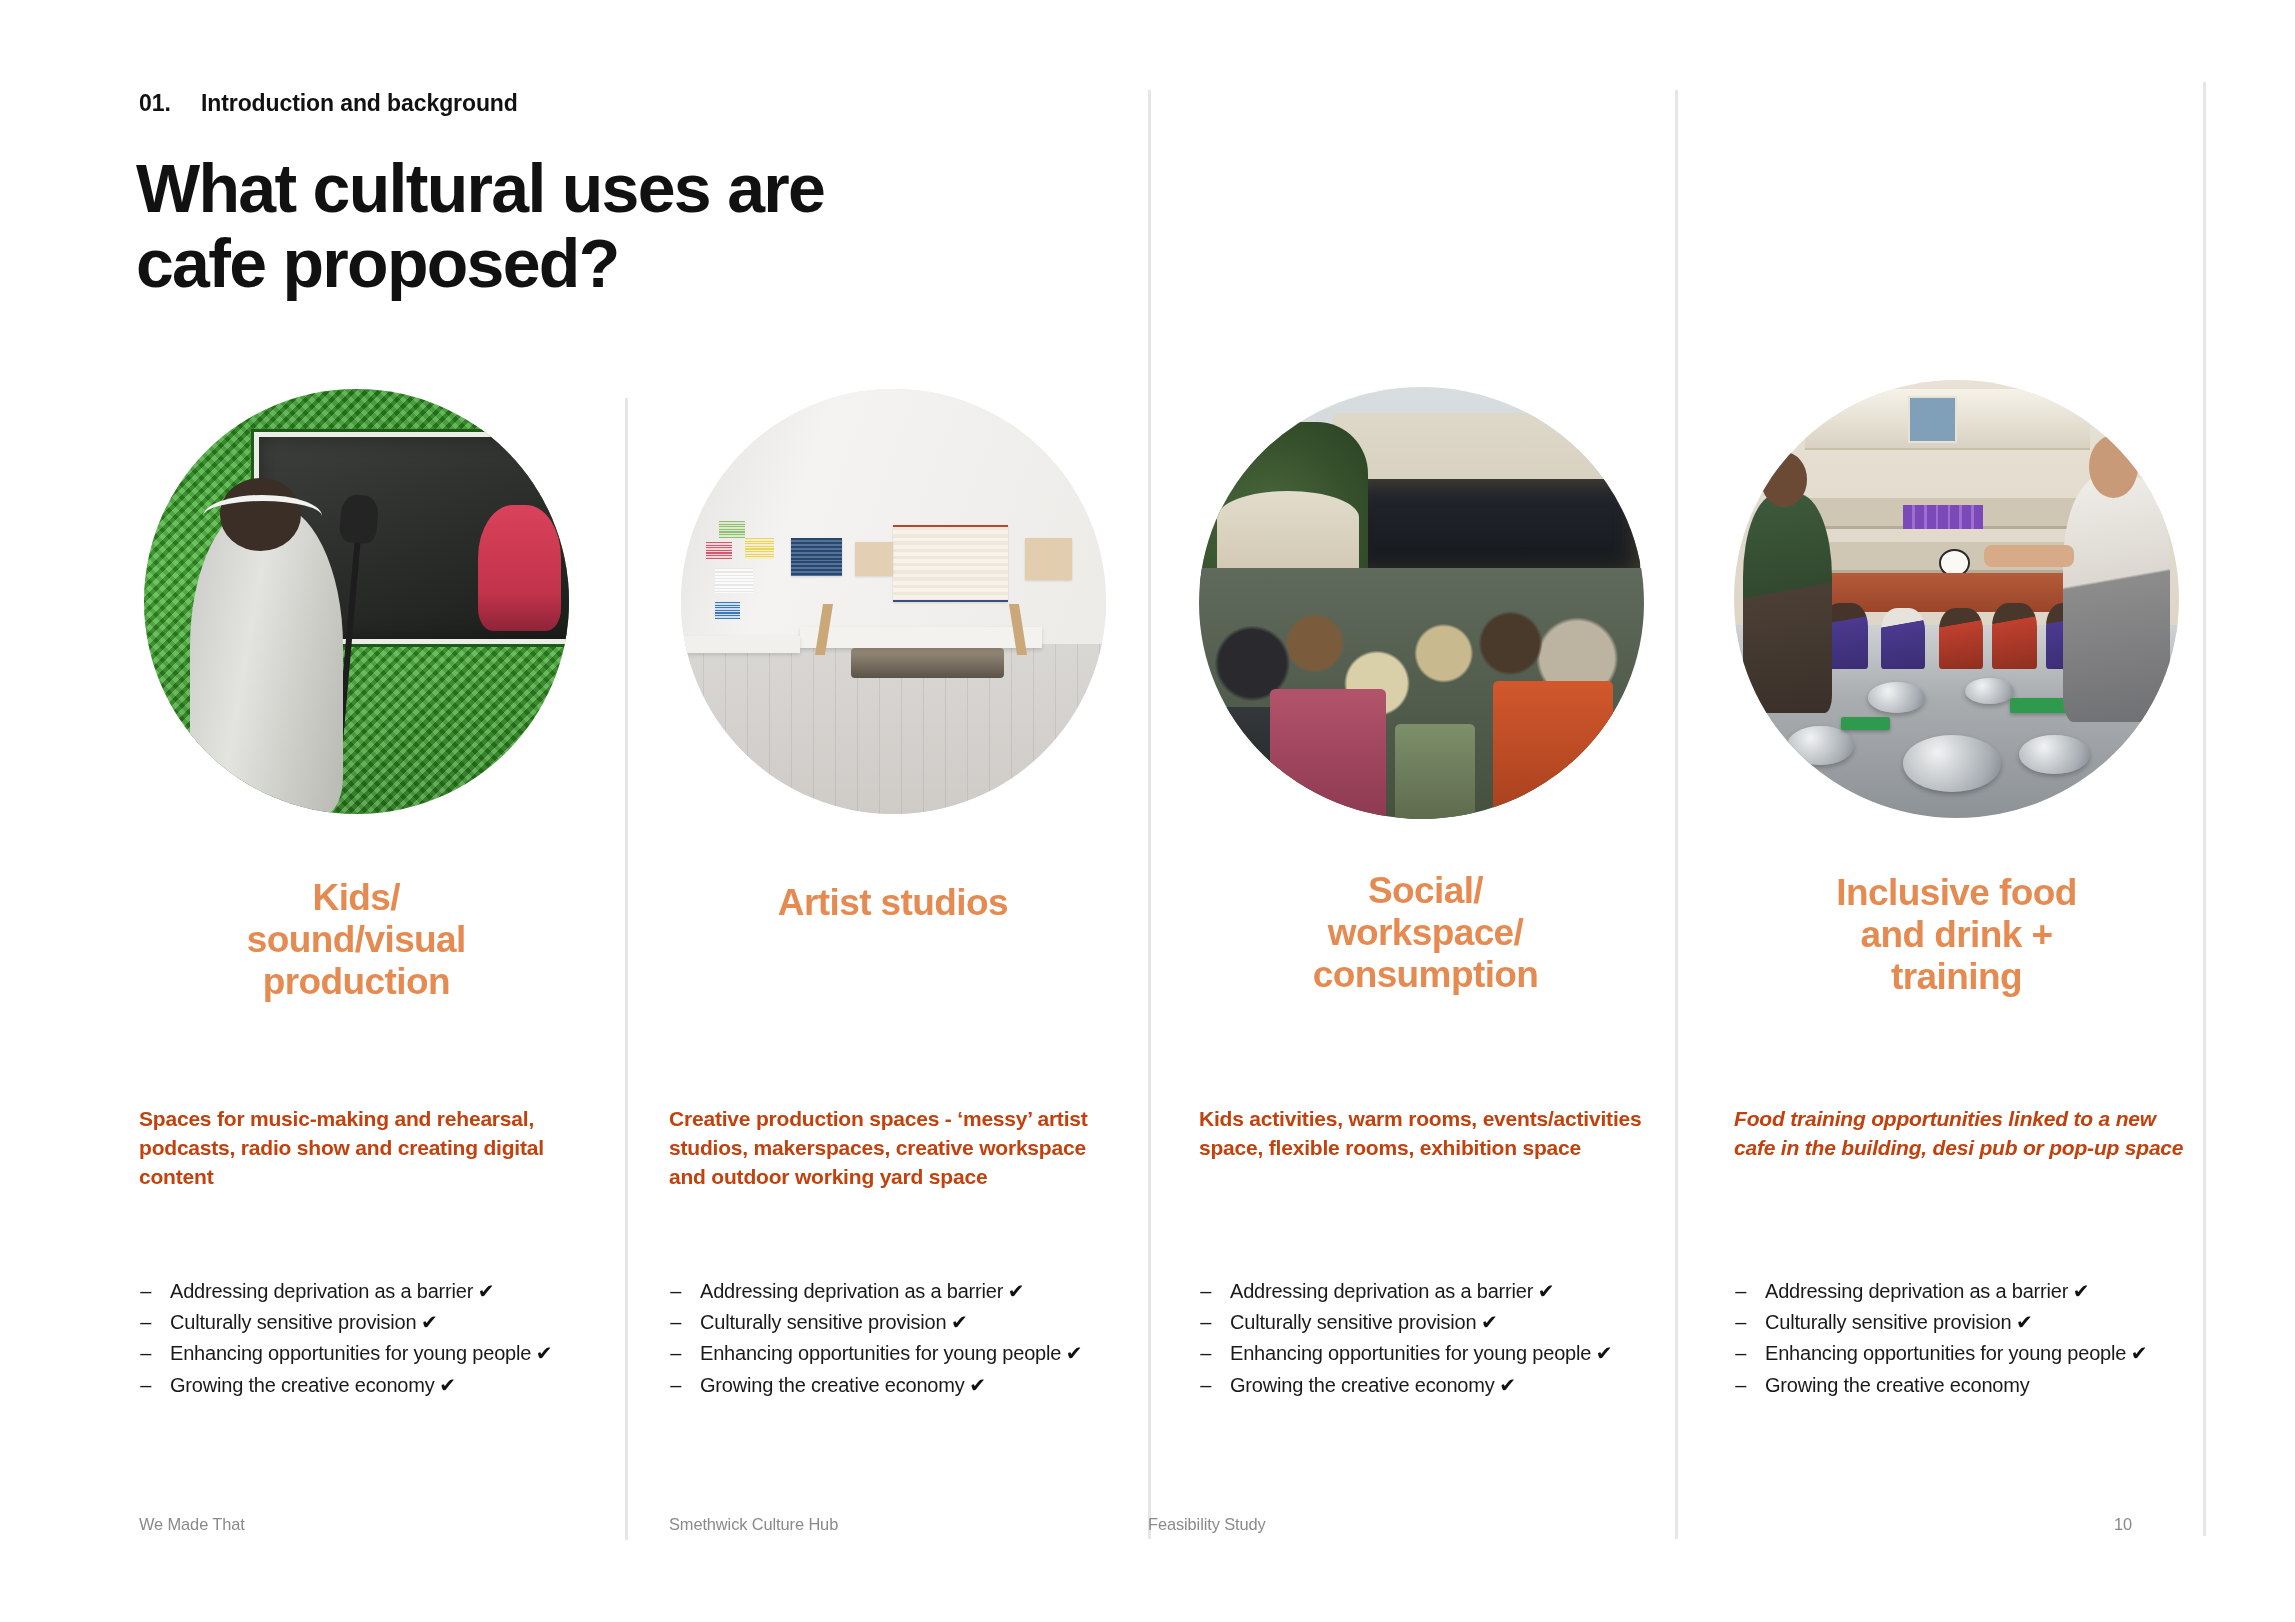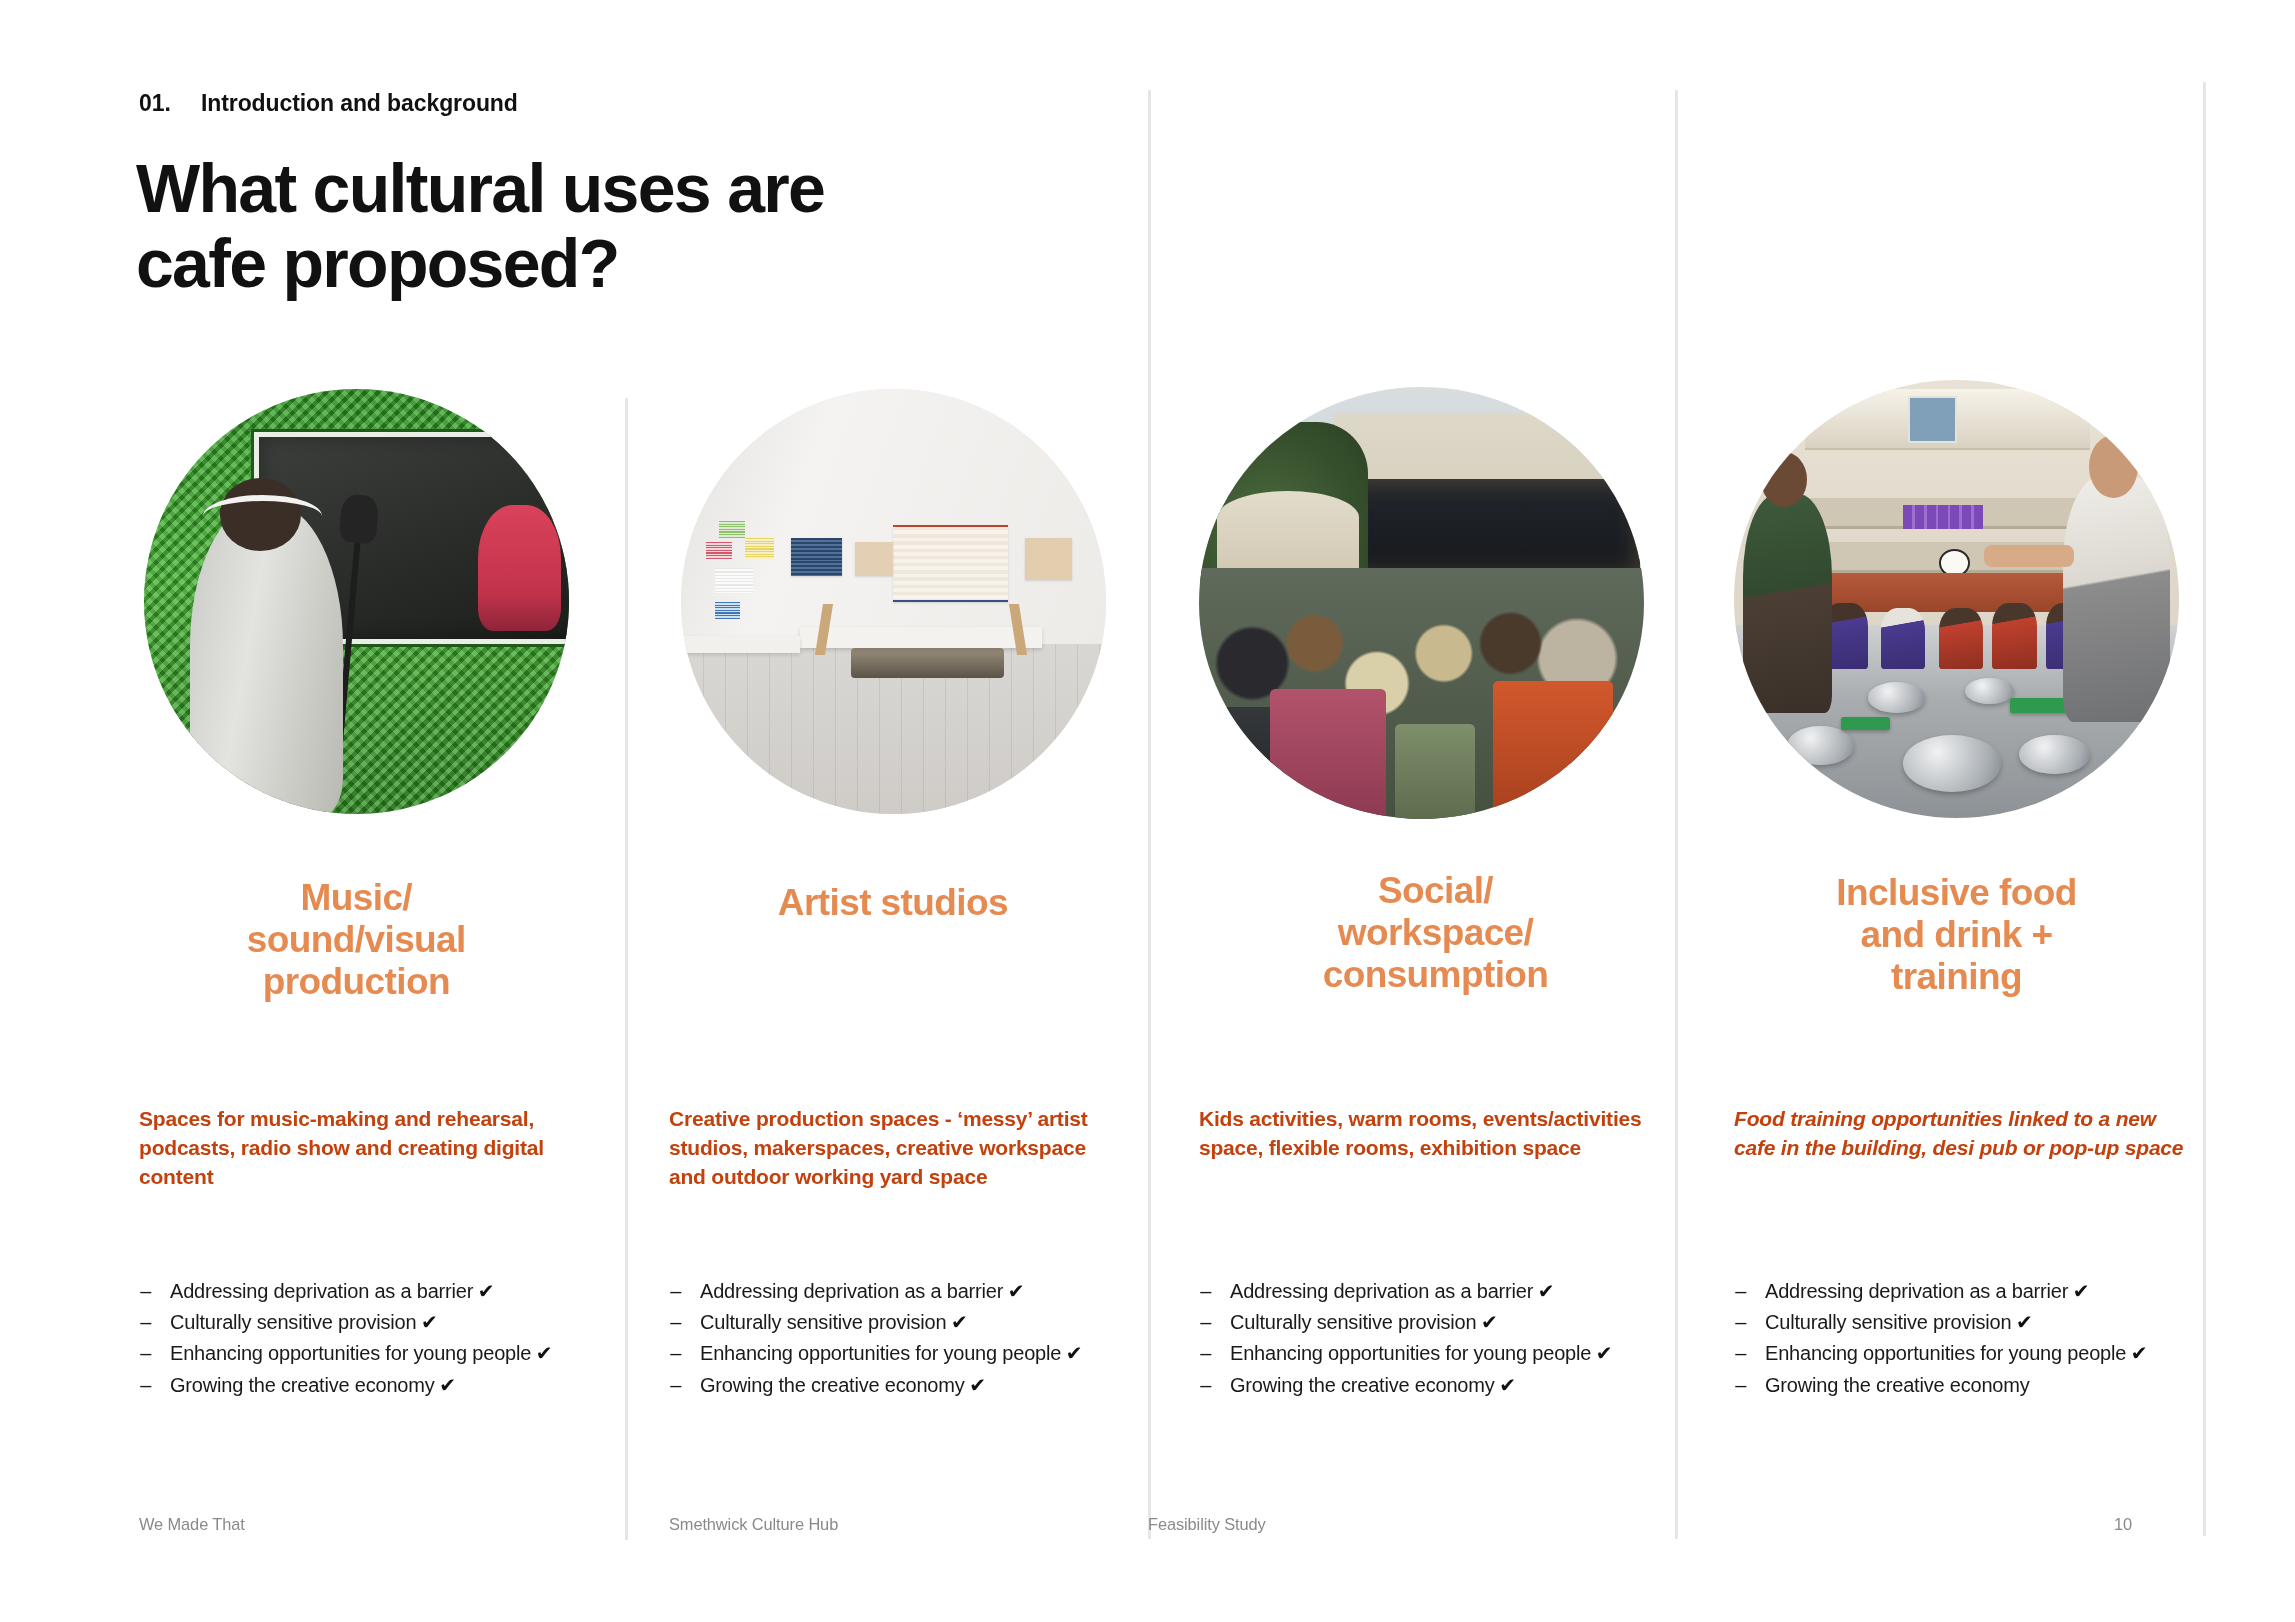"Music/" span { text: Music/ -> Kids/ }
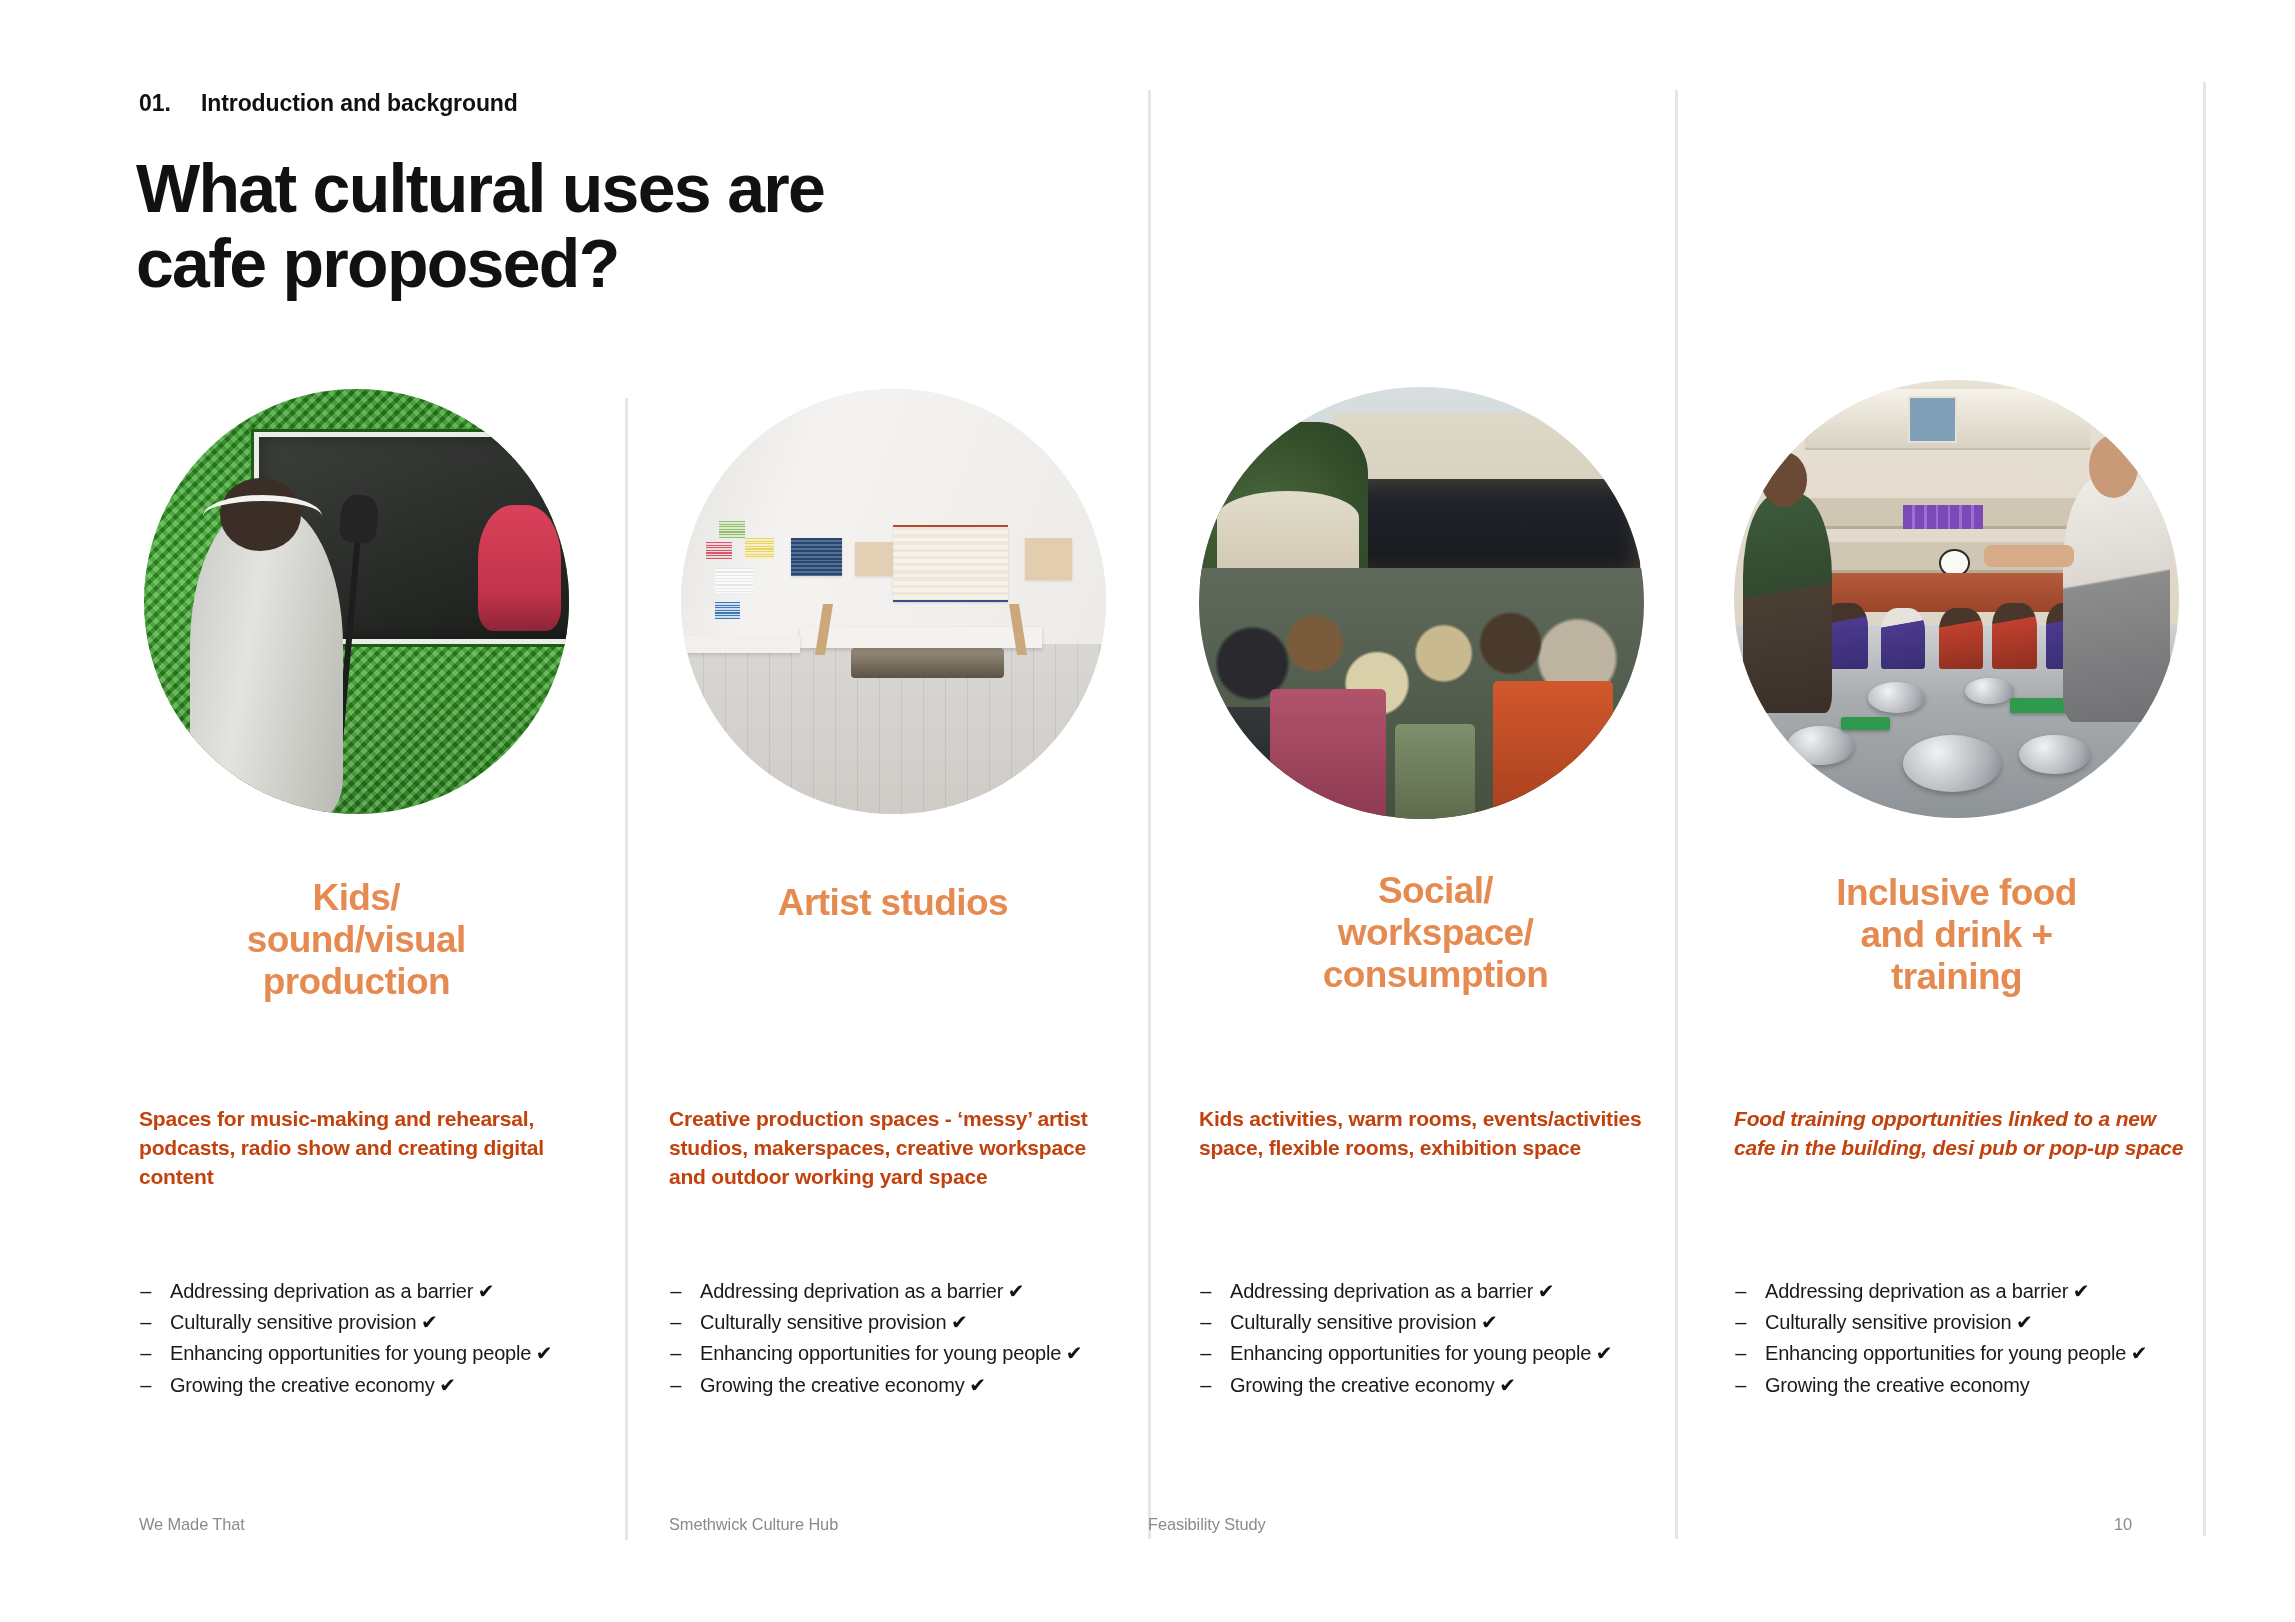"Social/" .col.c3 .col-title { left: 14px -> 4px }
